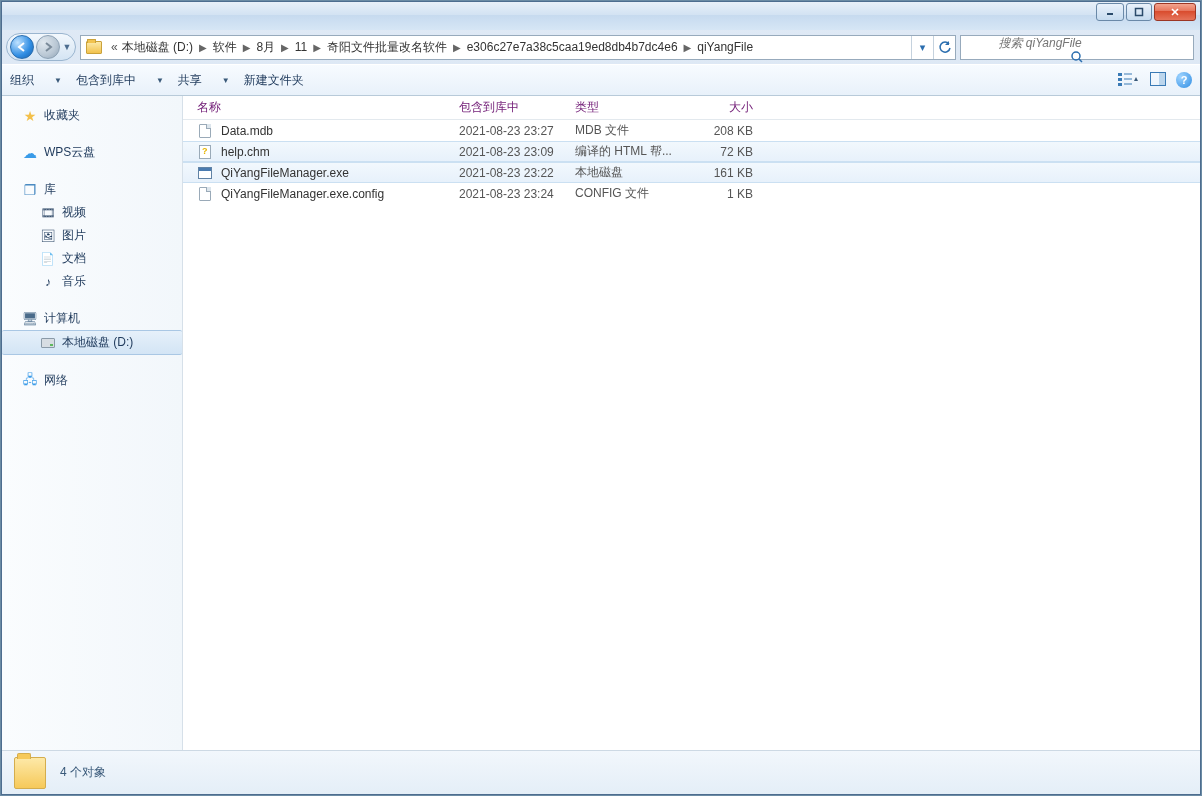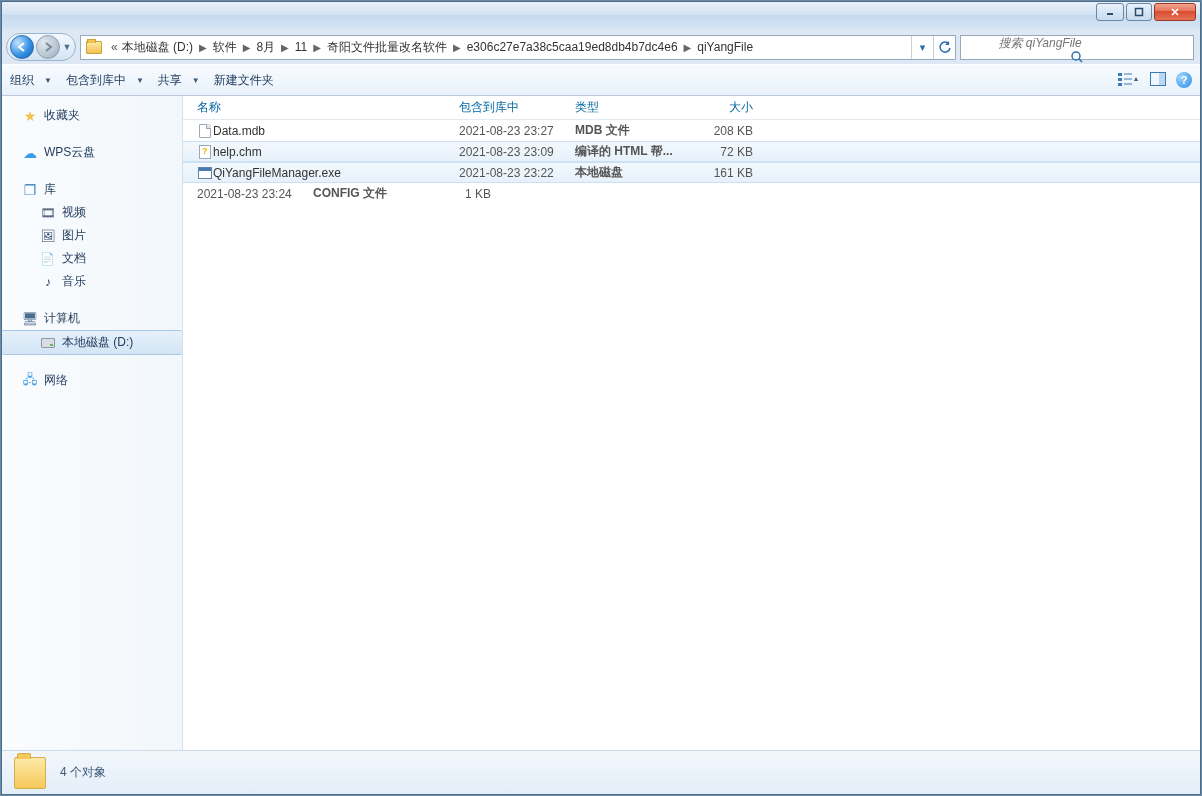"组织" .tool-item { gap: 10px -> 20px }
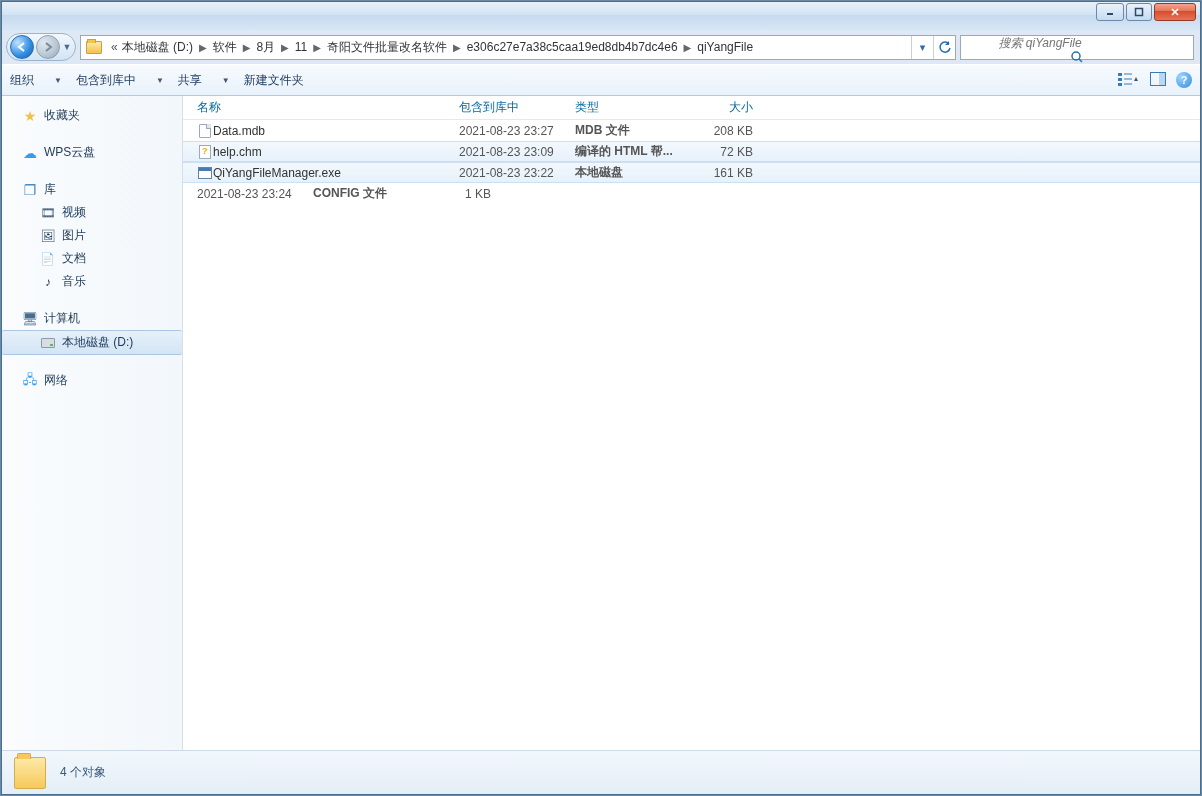"名称" .col-headers { color: #0369a1 -> #701a75 }
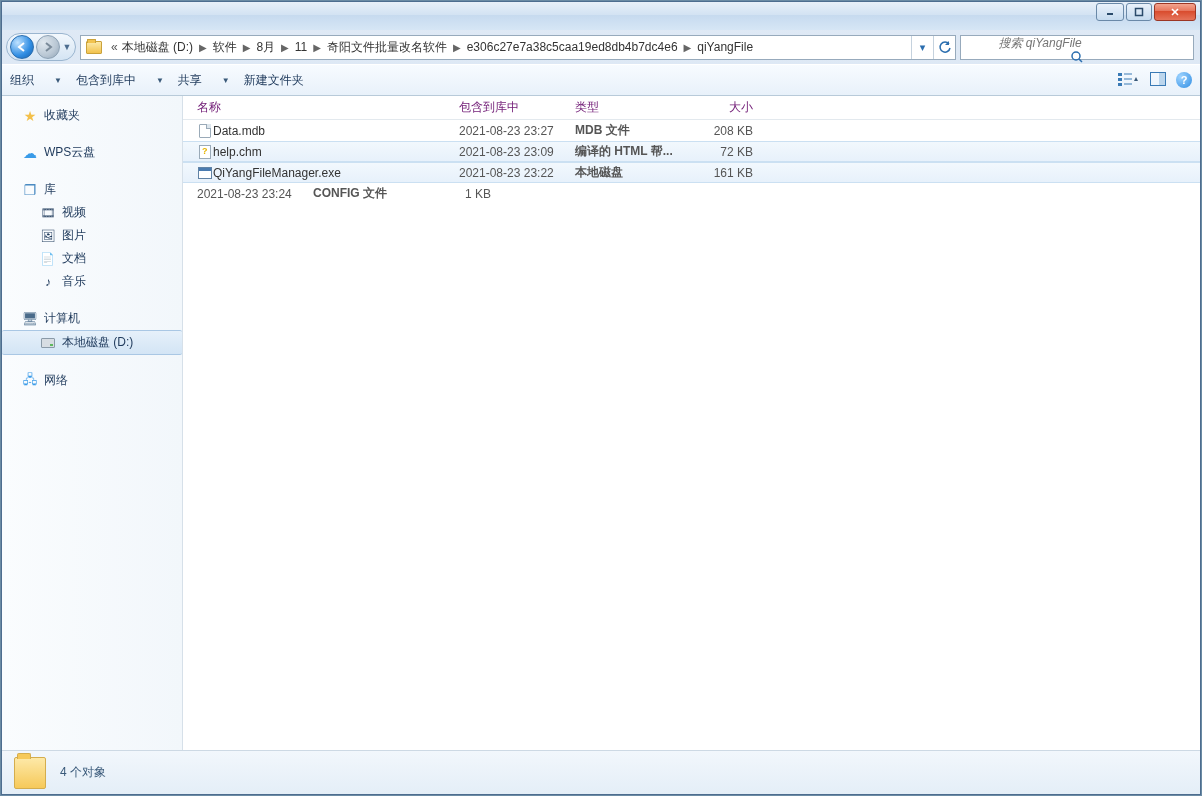"Data.mdb" .file-row .name { gap: 0 -> 8px }
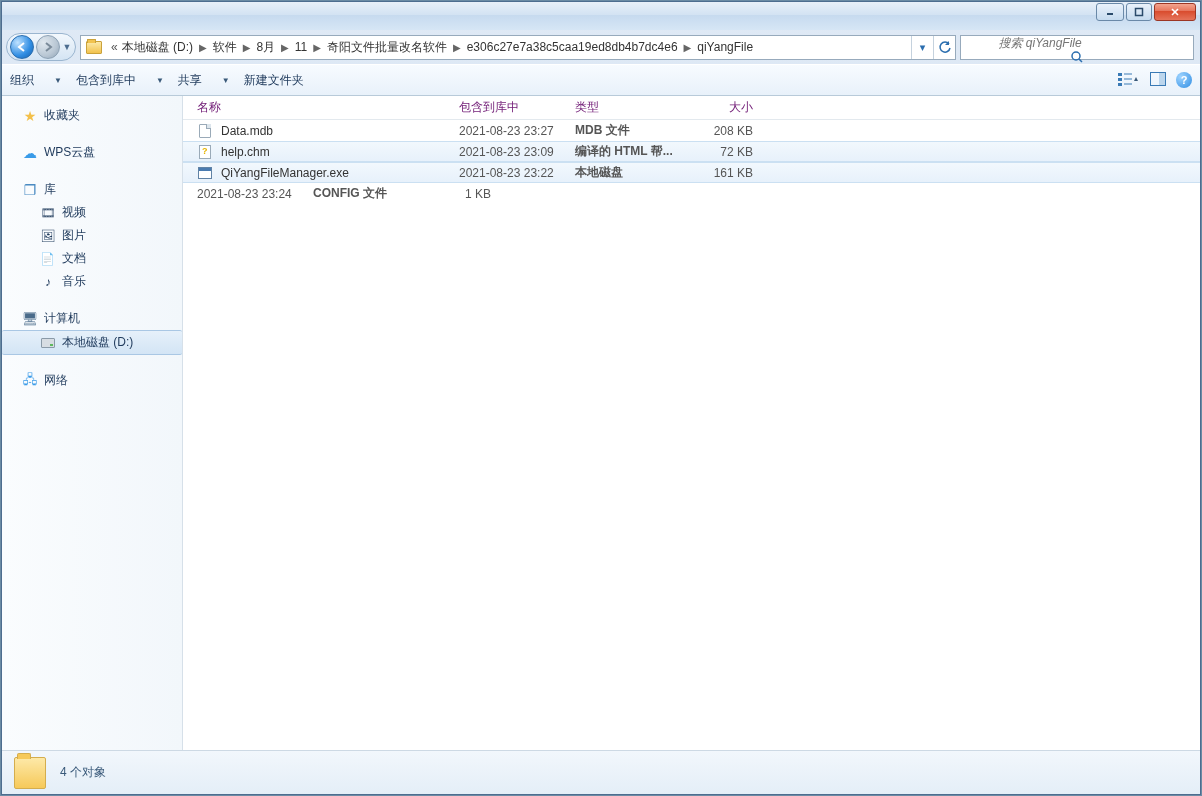"MDB 文件" .file-row .type { font-weight: bold -> none }
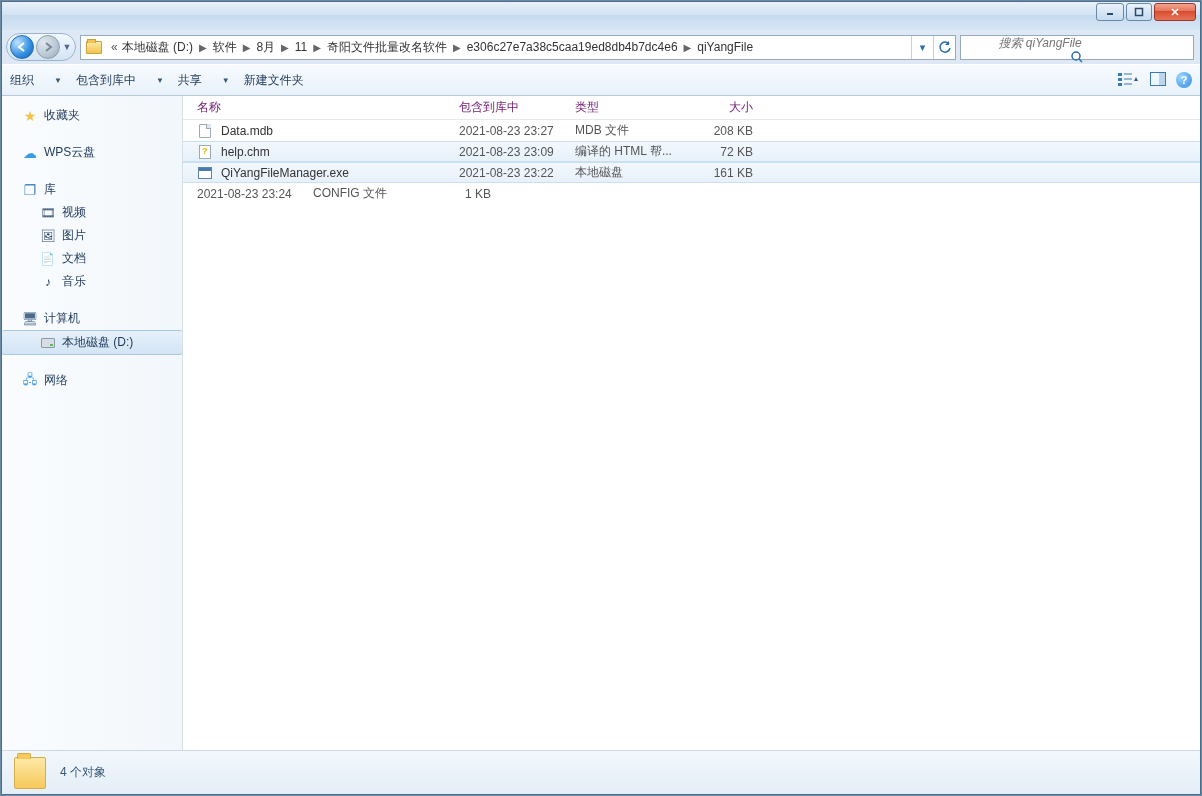"QiYangFileManager.exe.config" div.cell { html: none -> <div> <span> <span></span> </span> <span>QiYangFileManager.exe.config</span> </div> }
